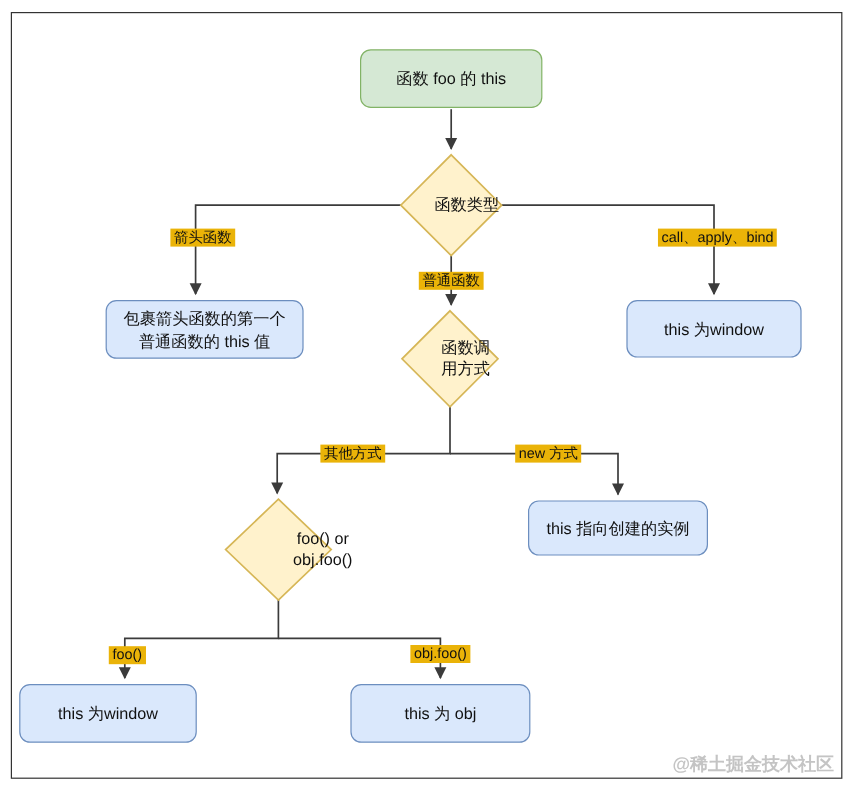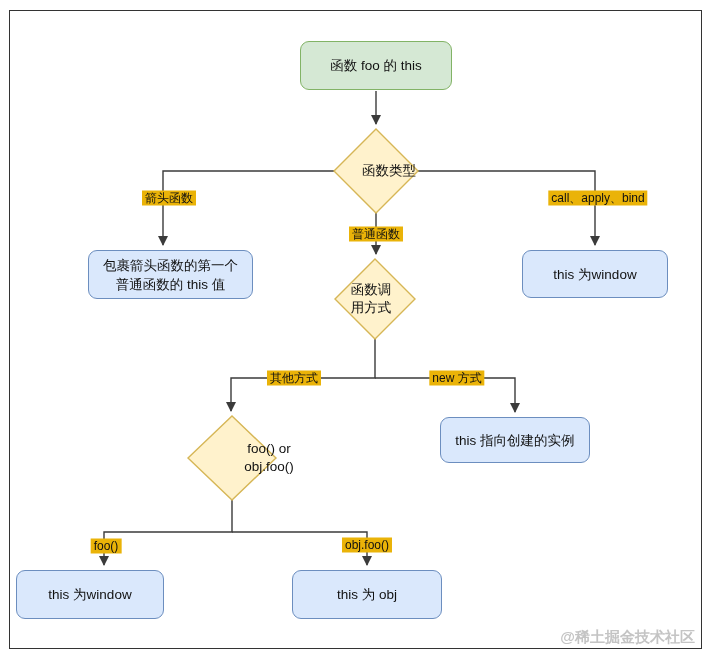"函数调" div.diamond-label { left: 358px -> 375px }
